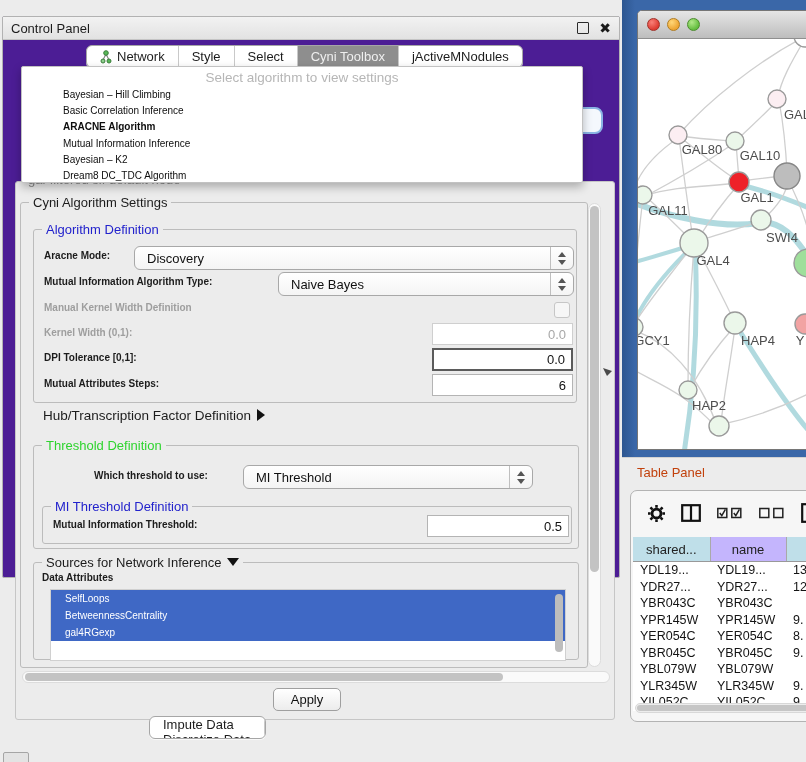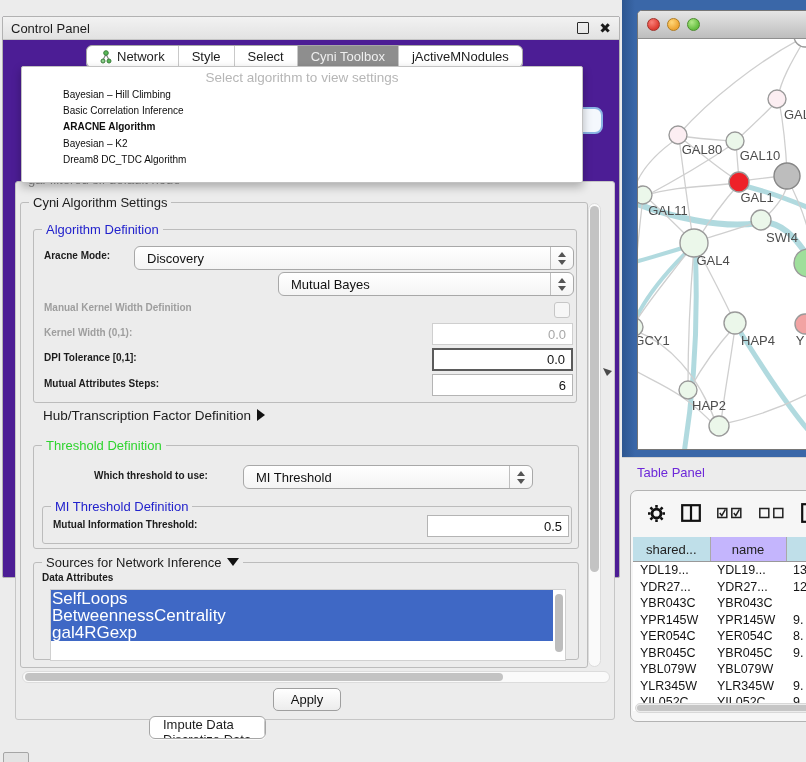"Mutual Information Inference" li { html: none -> <li>Mutual Information Inference</li> }
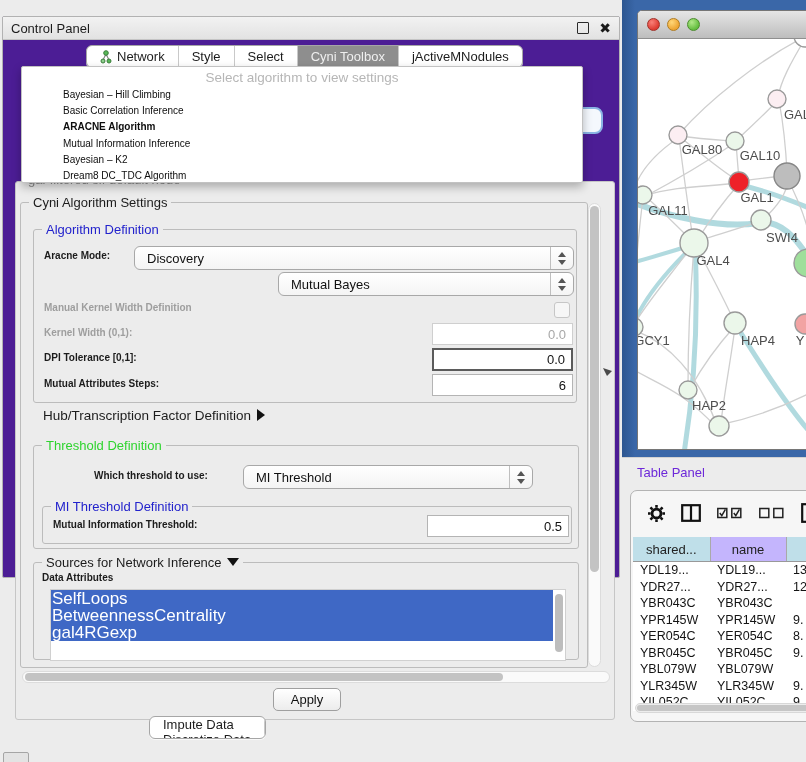"Mutual Information Algorithm Type:" span.fld-label { html: none -> <span>Mutual Information Algorithm Type:</span> }
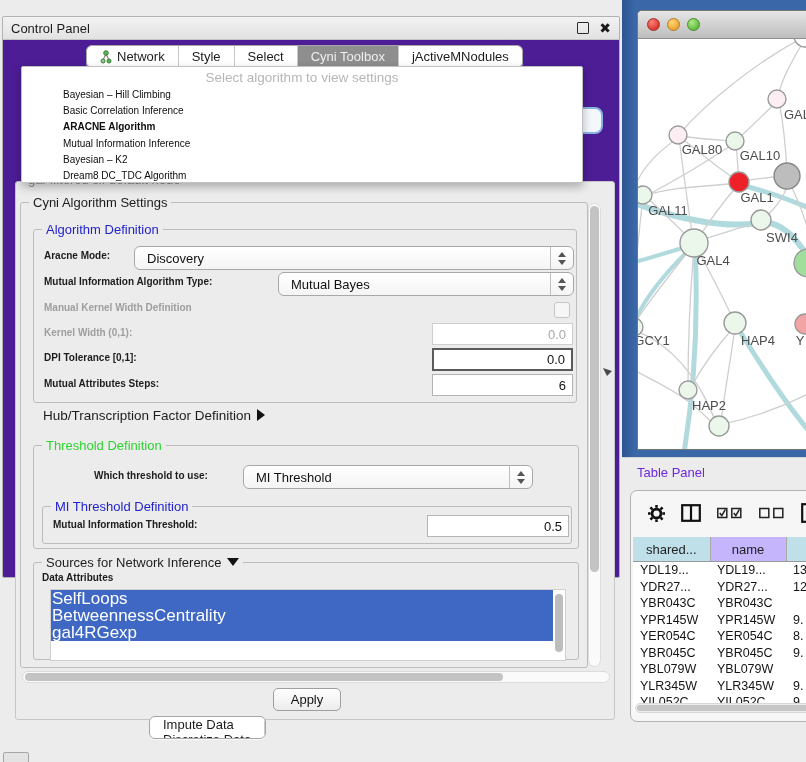"Mutual Bayes" span { text: Mutual -> Naive }
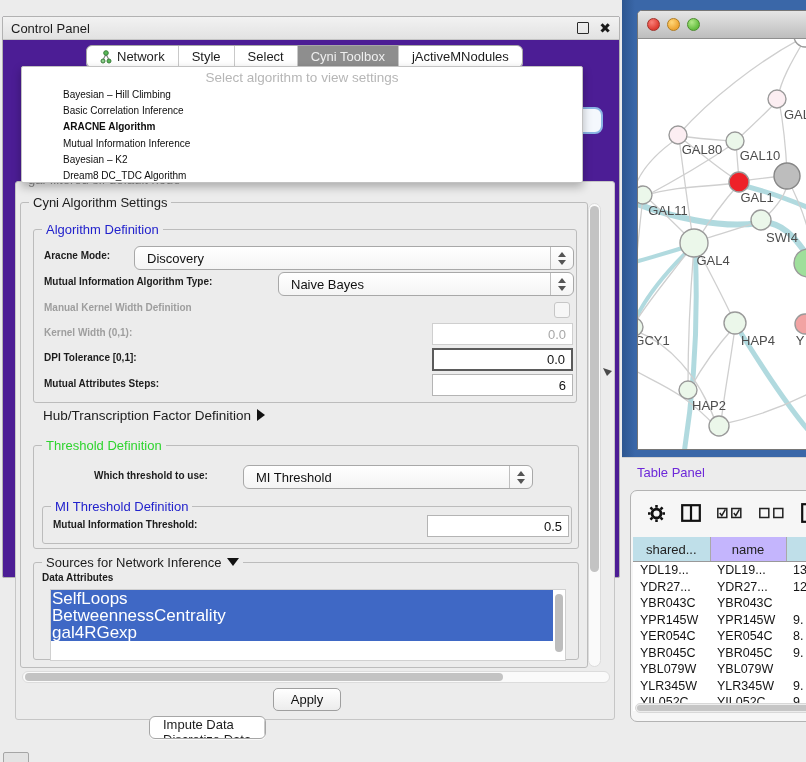"Table Panel" .tp-title { color: #6d28d9 -> #c2410c }
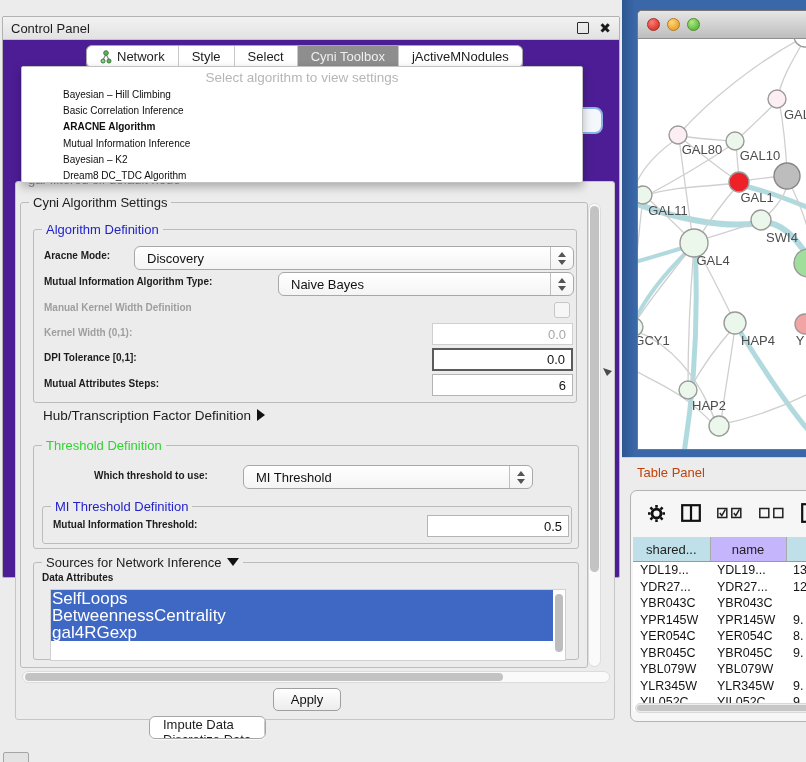"SelfLoops" .attr-item { font-size: 17px -> 10px; padding-left: 1px -> 14px }
